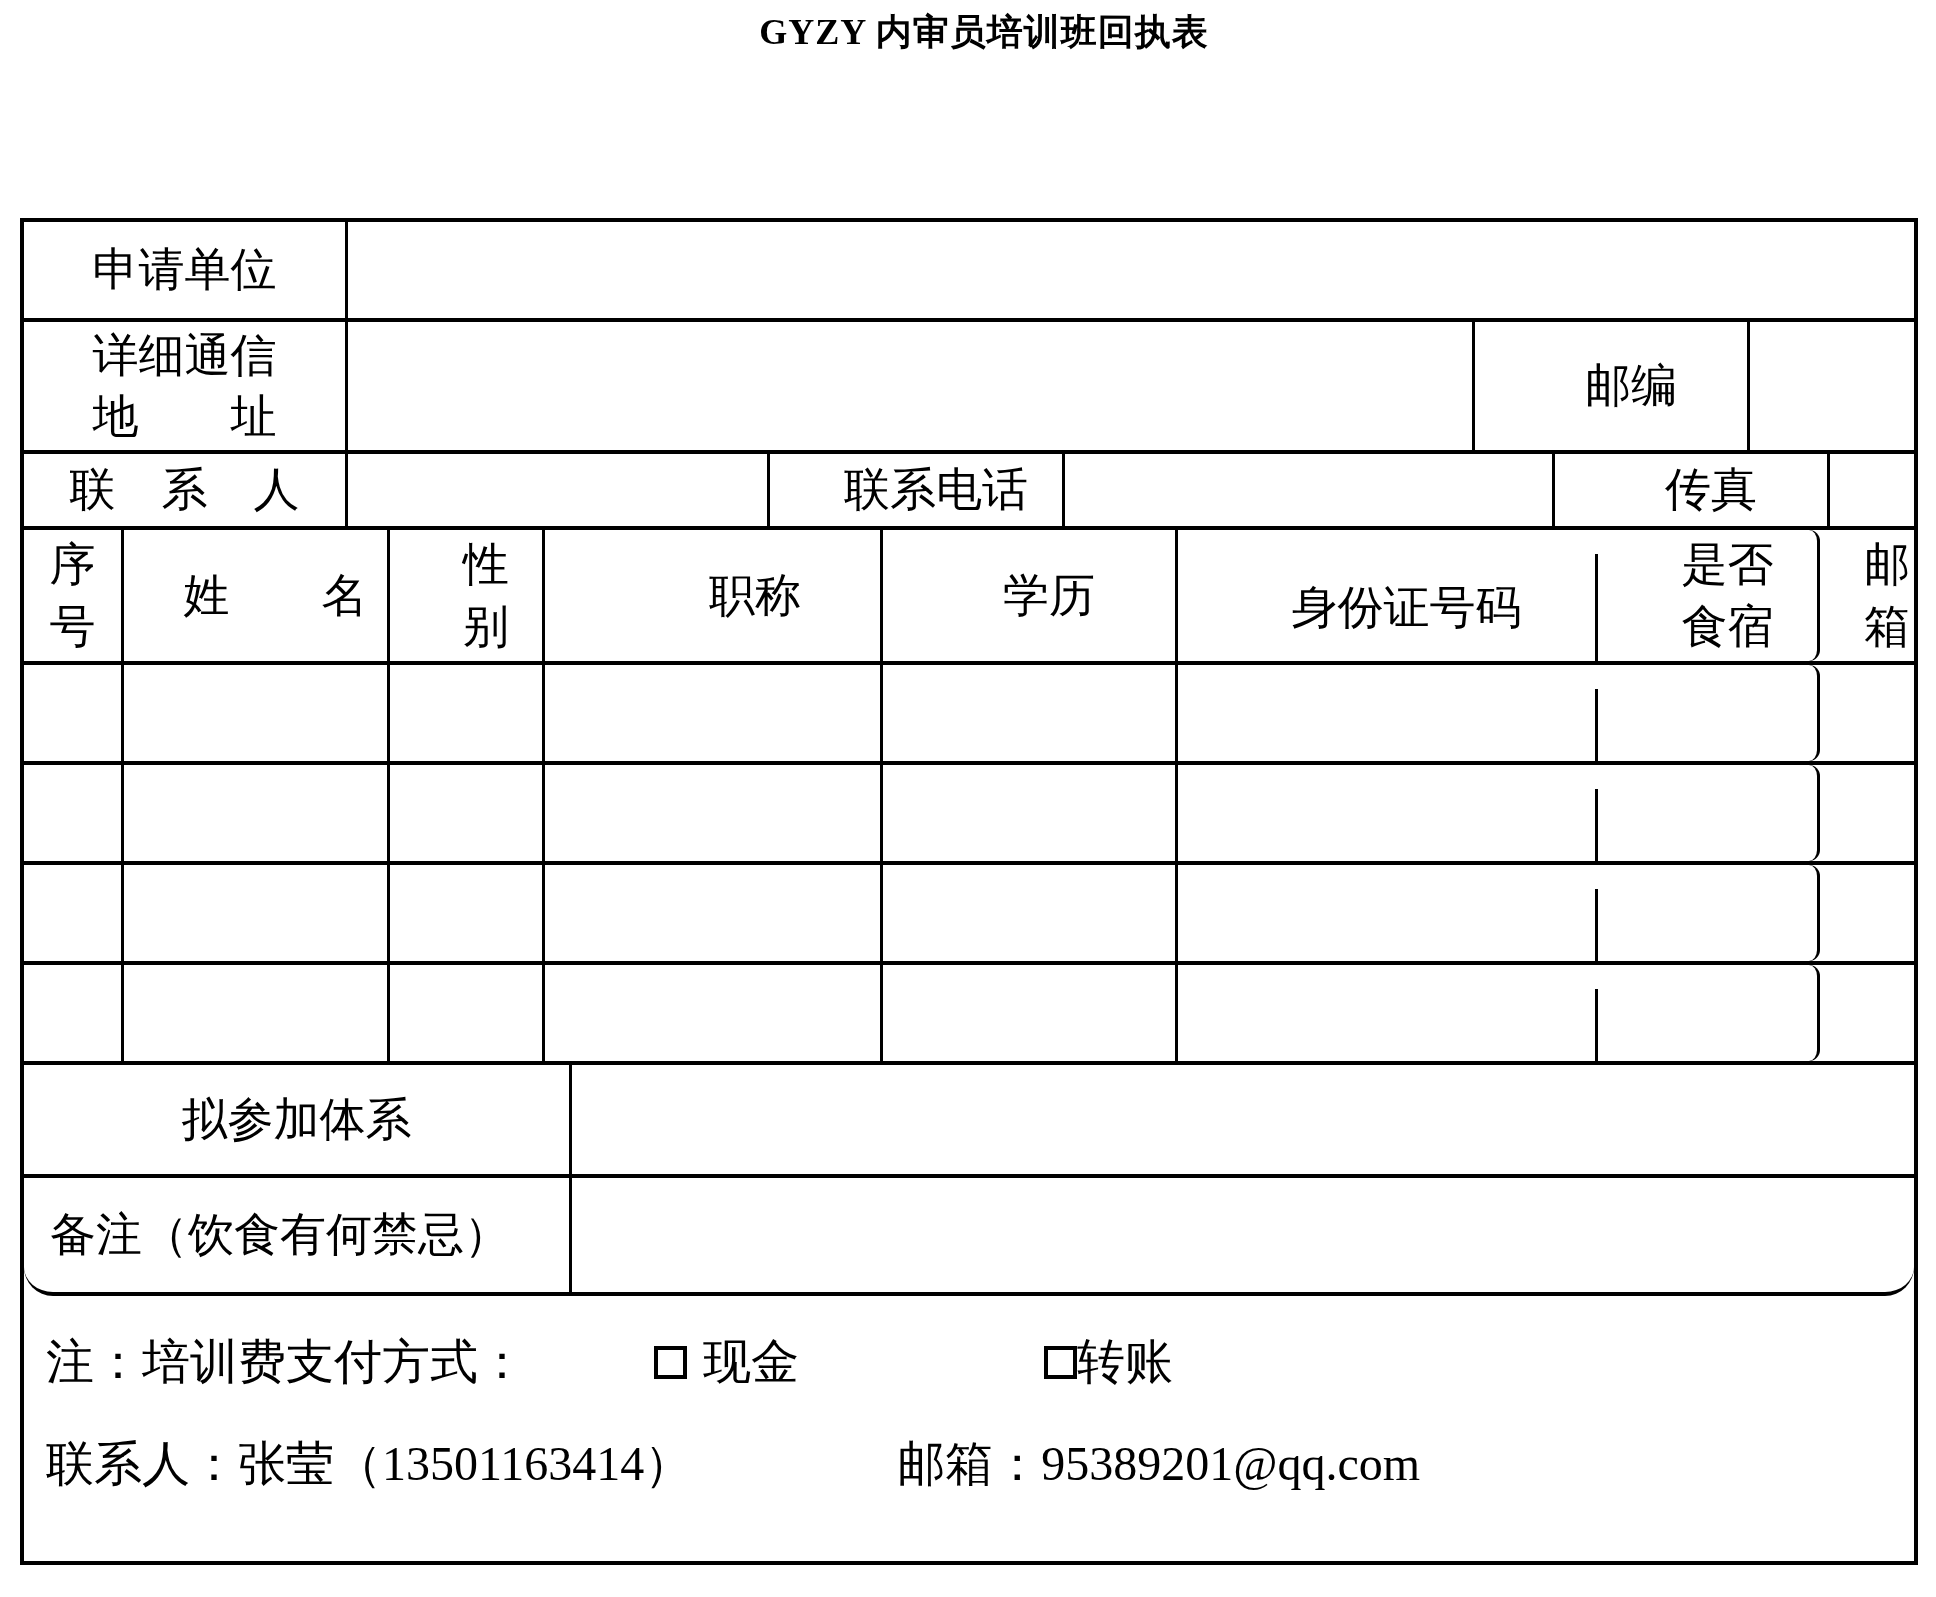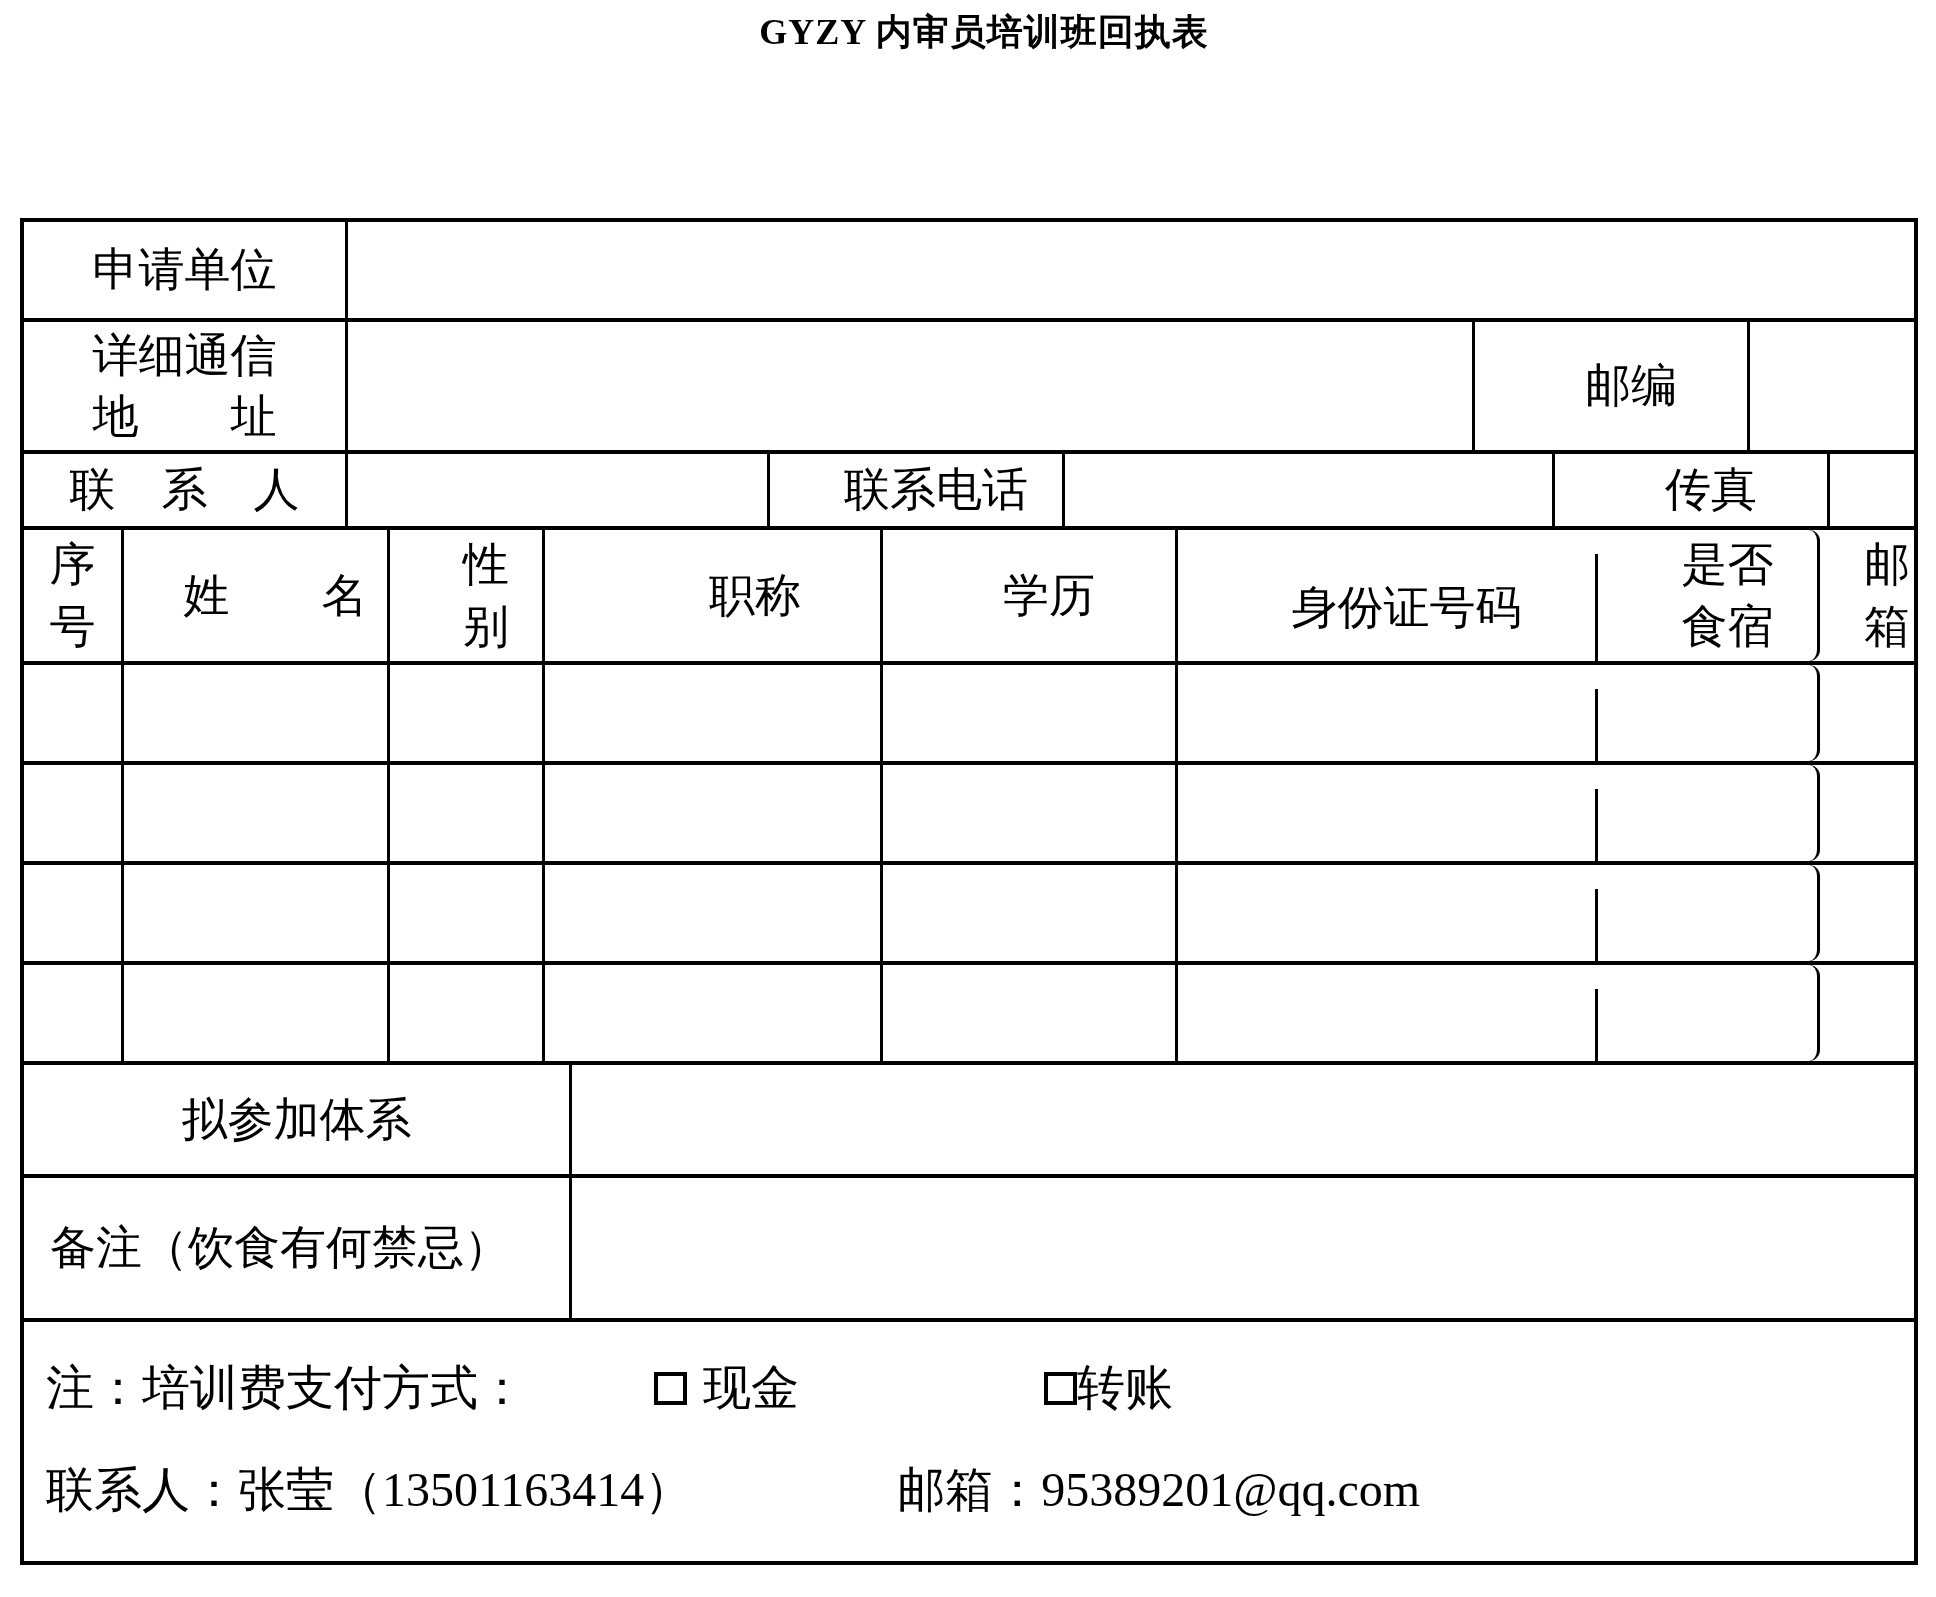"备注（饮食有何禁忌）" .r10 { border-radius: none -> 29px; height: 144px -> 118px }
